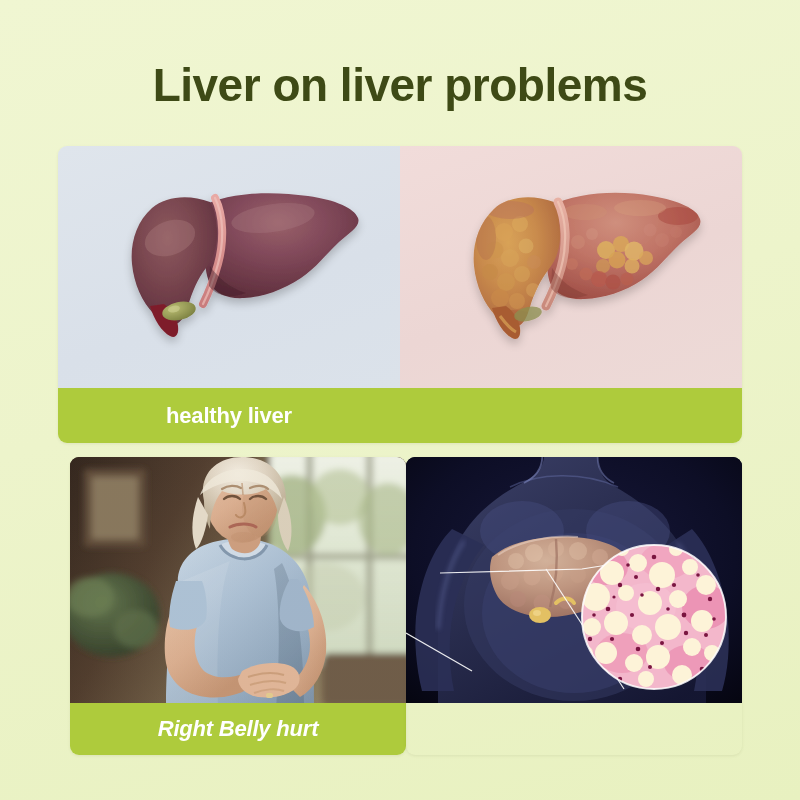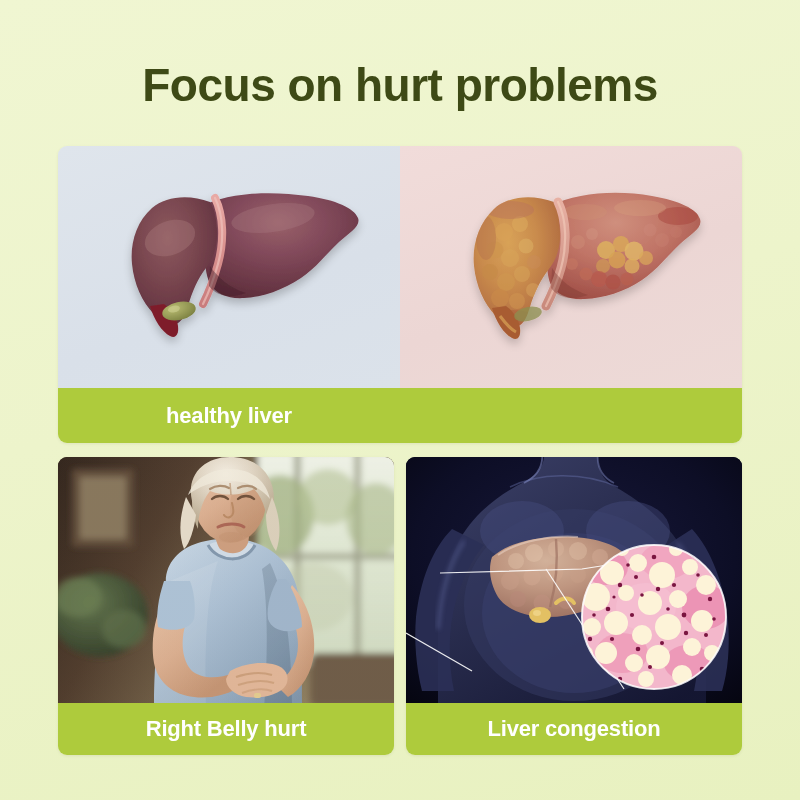"Focus on hurt problems" div.title { text: Focus on hurt -> Liver on liver }
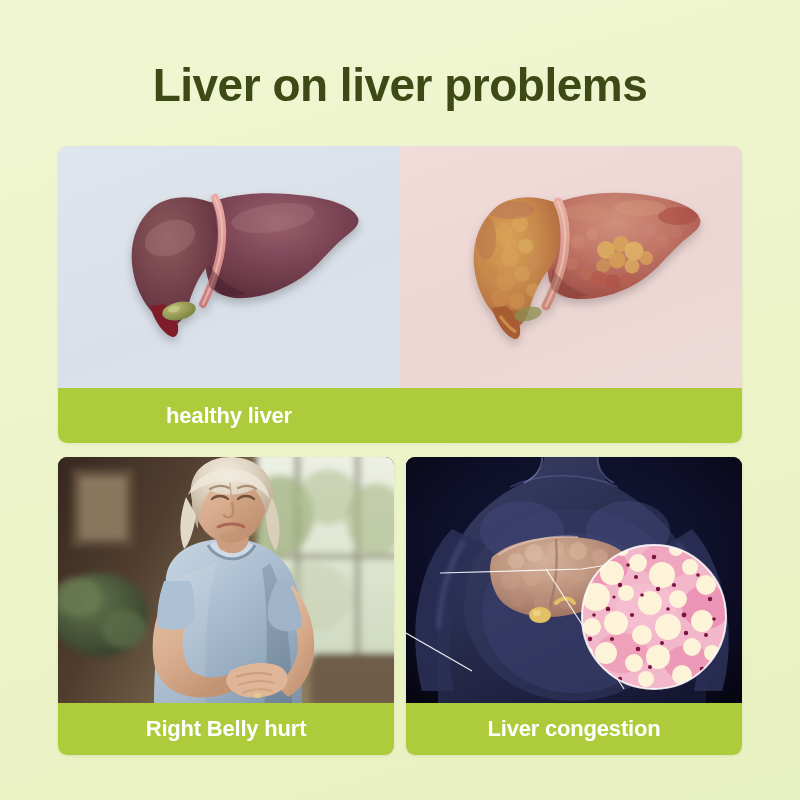"Right Belly hurt" .bottom-row { font-style: none -> italic; justify-content: space-between -> flex-end }
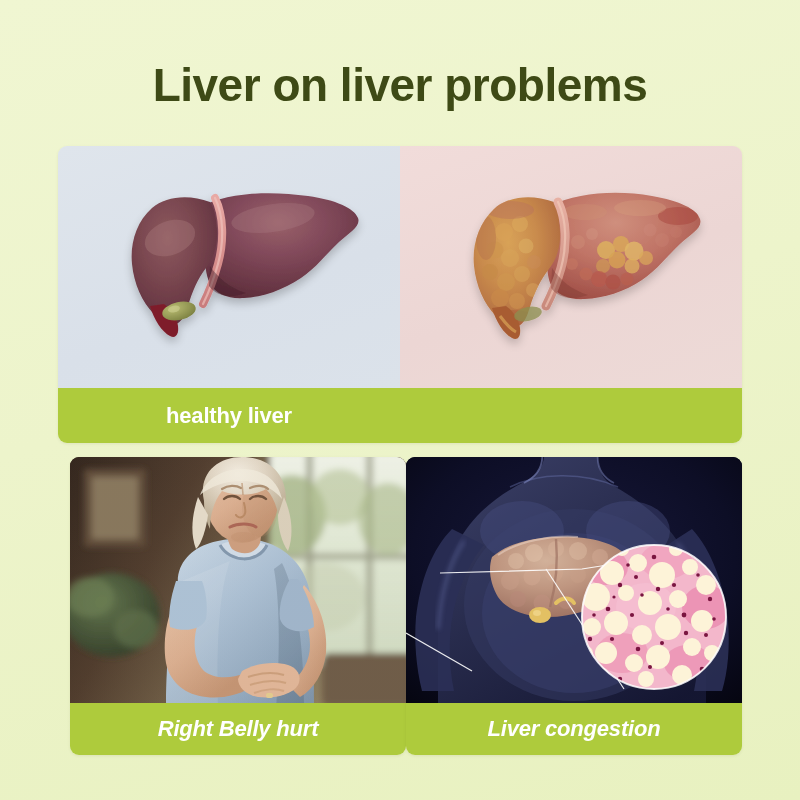"Liver congestion" div.caption-bar { html: <div>Liver congestion</div> -> none }
